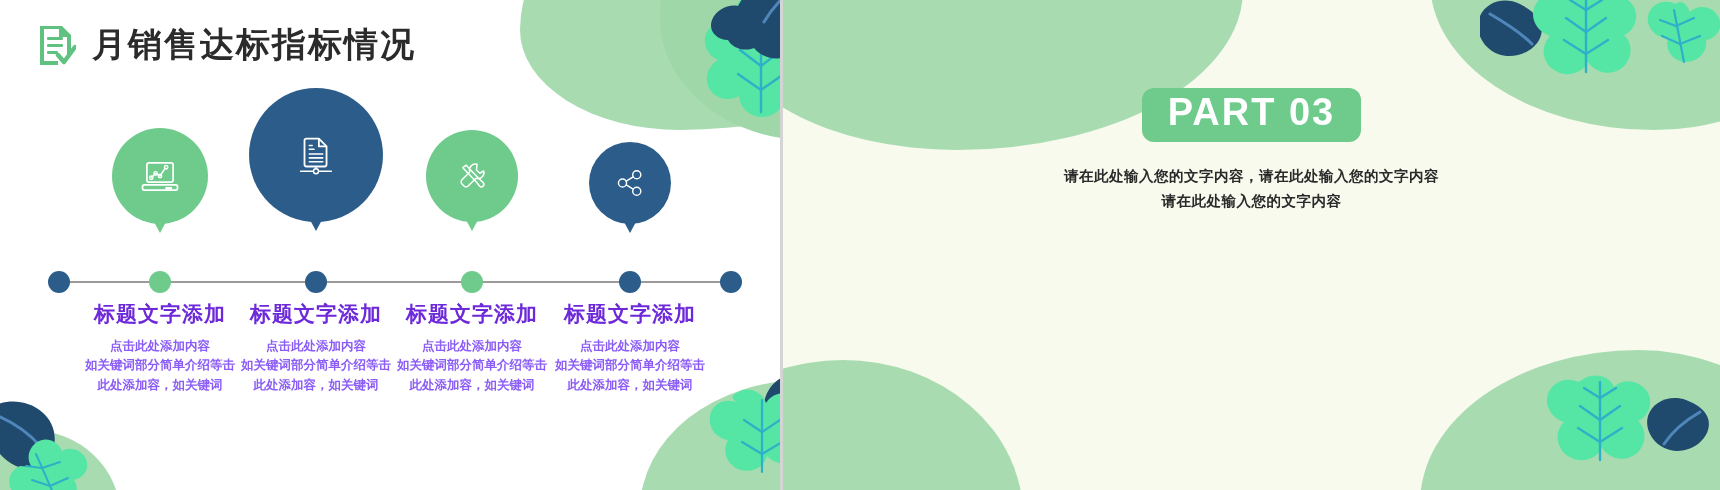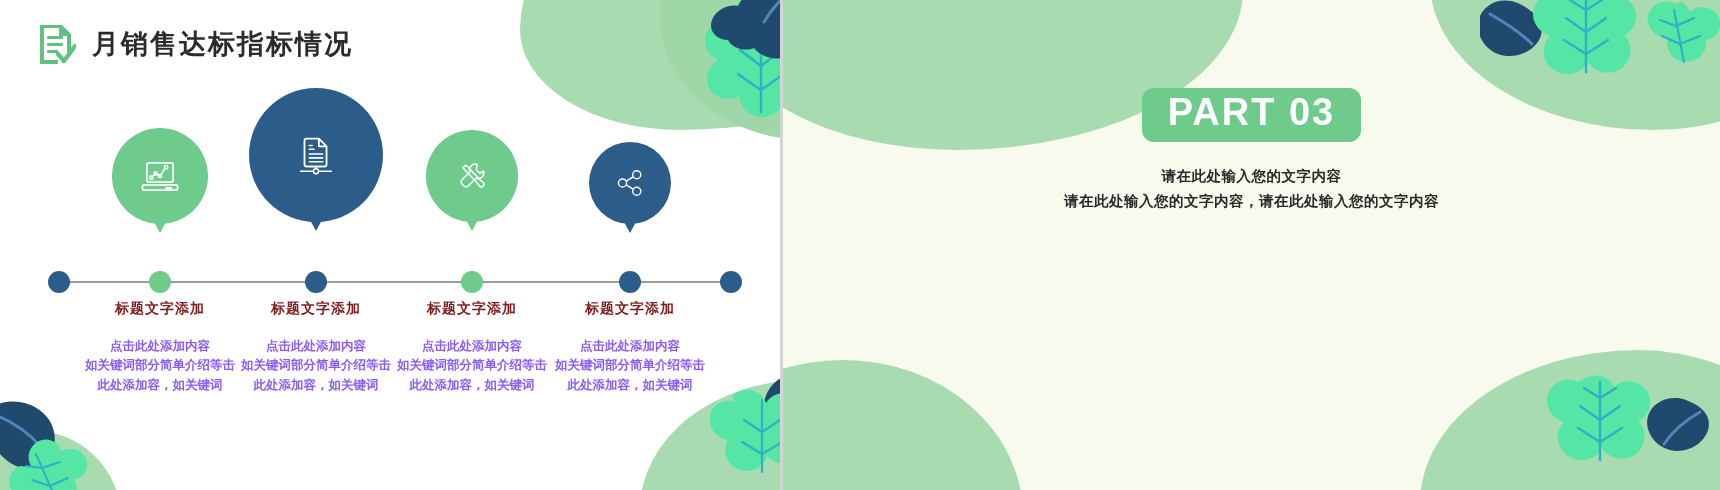"月销售达标指标情况" .page-title { font-size: 27px -> 34px }
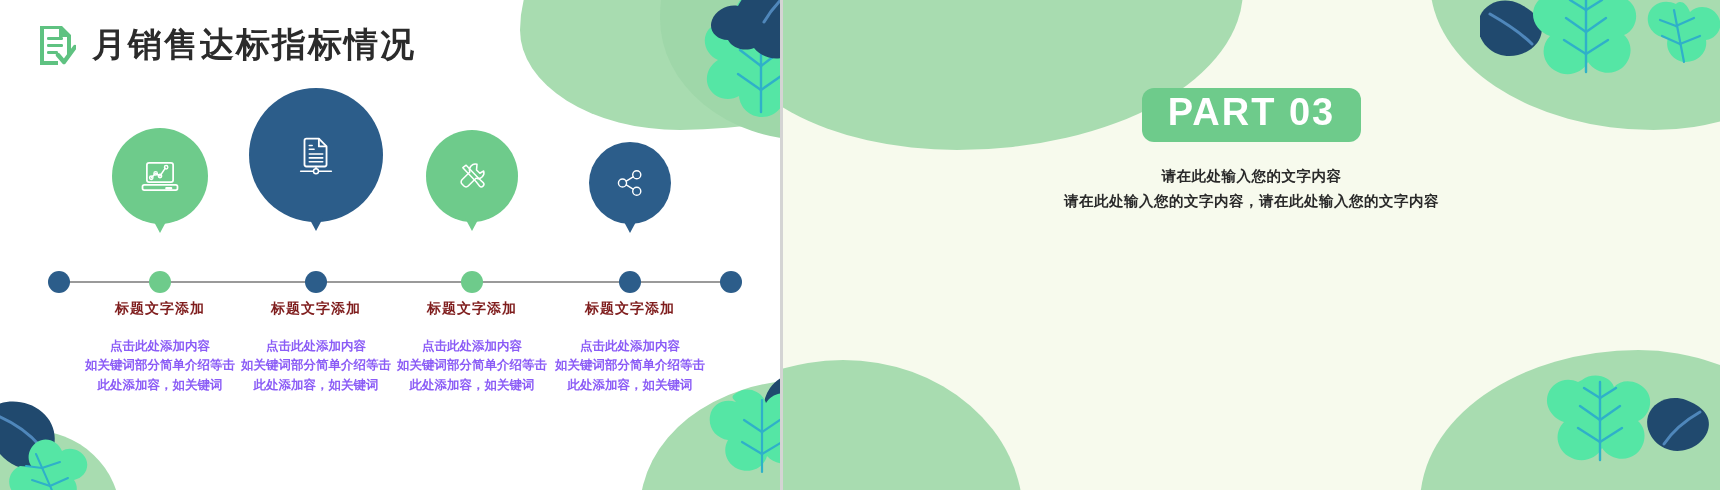"请在此处输入您的文字内容" div { order: before "请在此处输入您的文字内容，请在此处输入您的文字内容" -> after "请在此处输入您的文字内容，请在此处输入您的文字内容" }
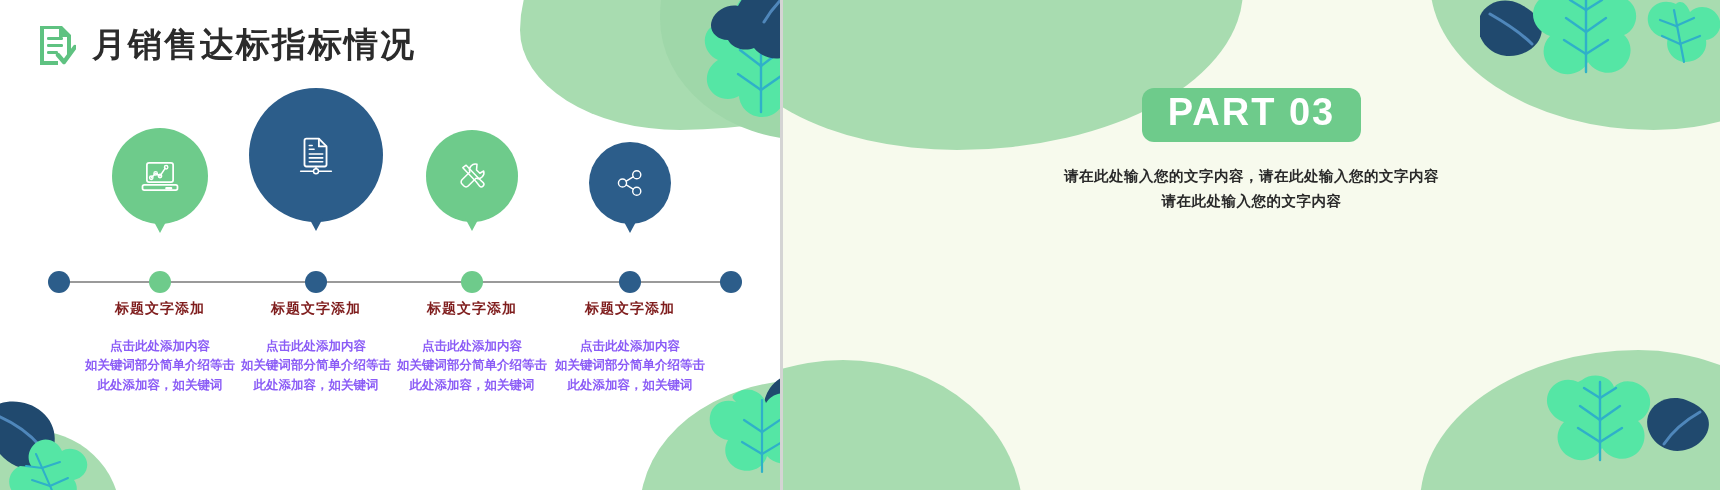"标题文字添加" .node-title { color: #7f1d1d -> #6d28d9; font-size: 14px -> 21px }
